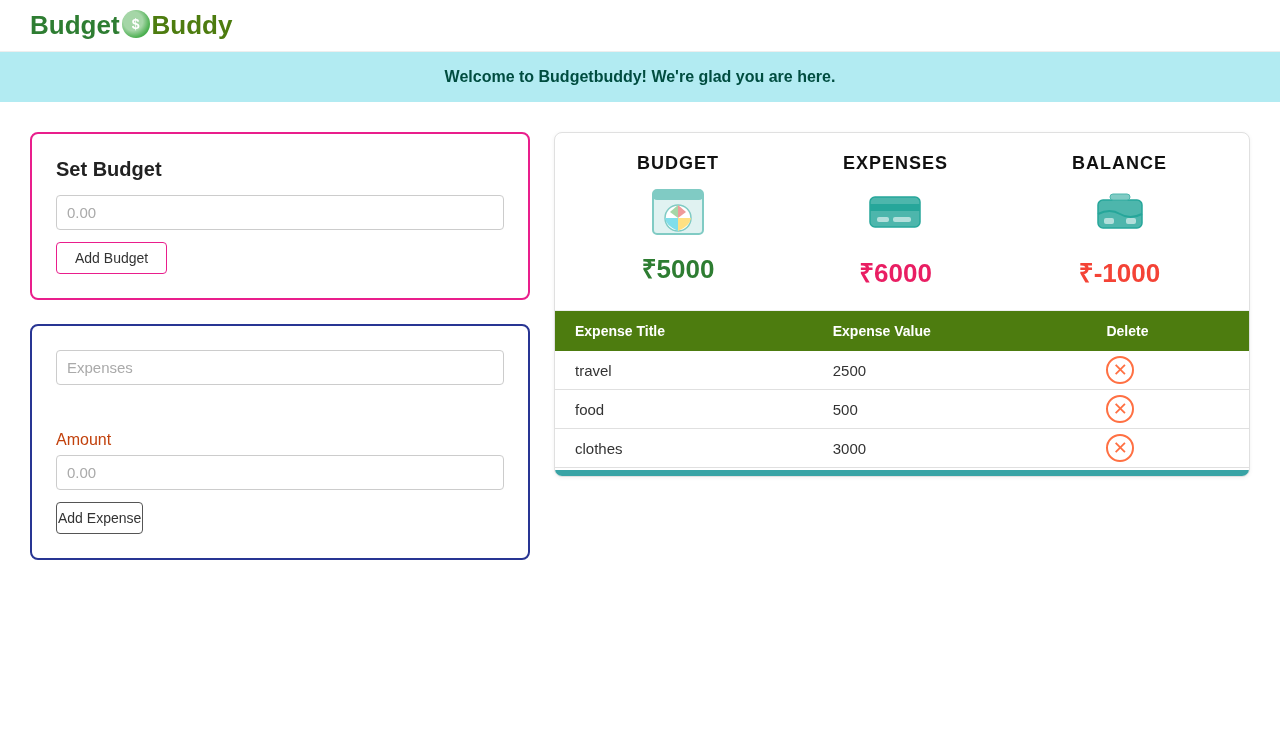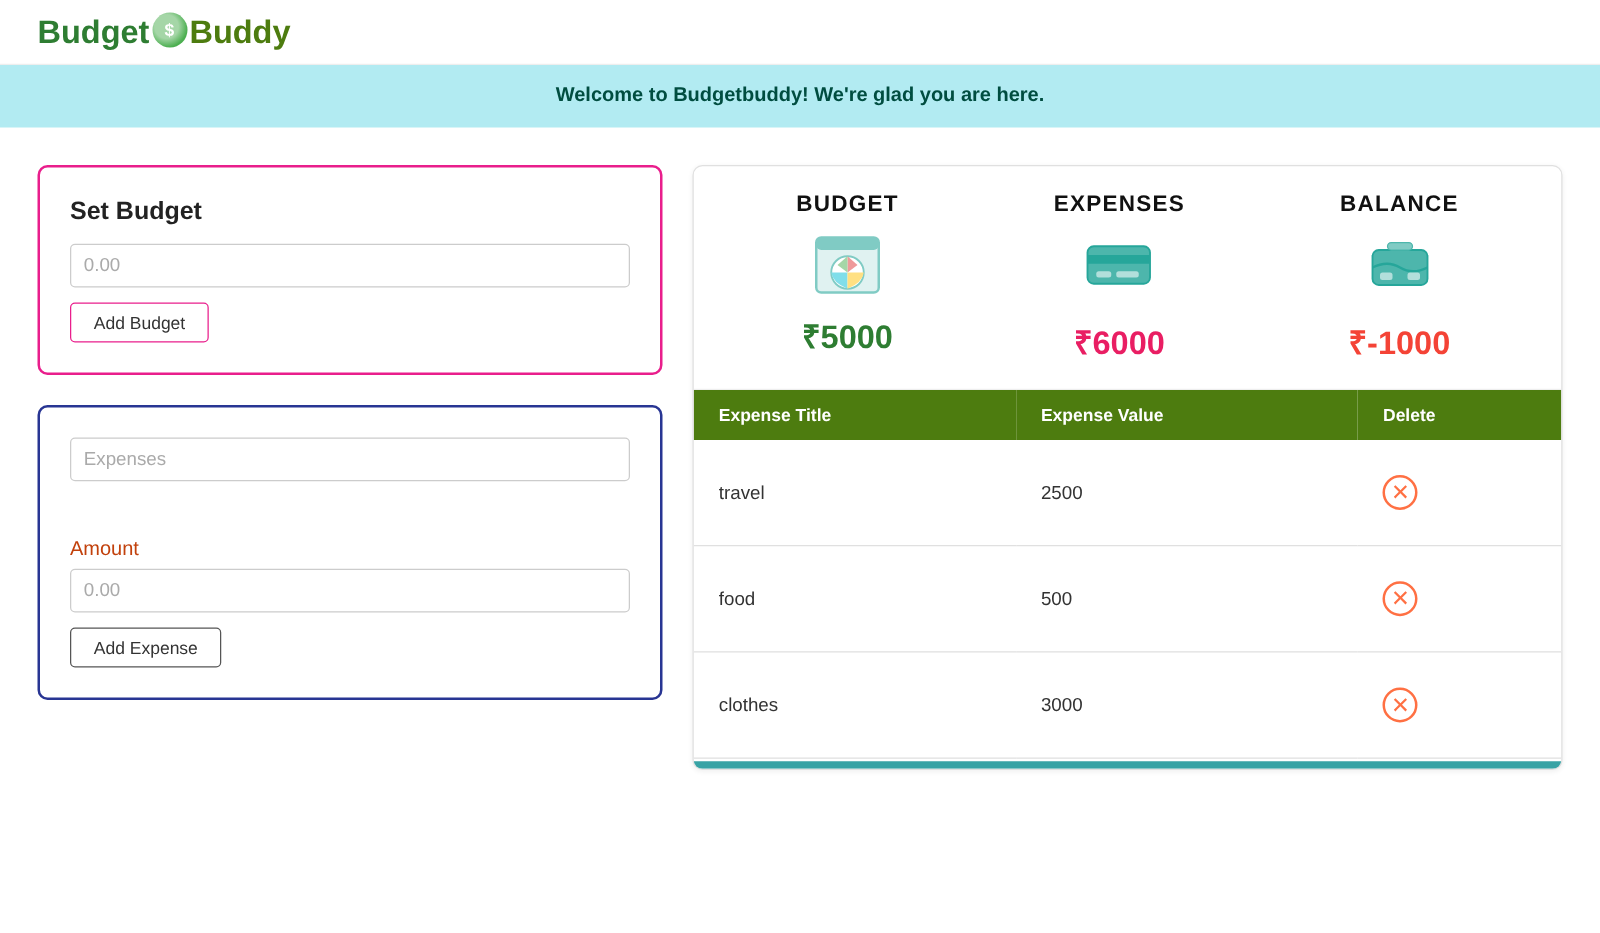"travel" .expense-table tbody td { padding: 28px 20px -> 5px 20px }
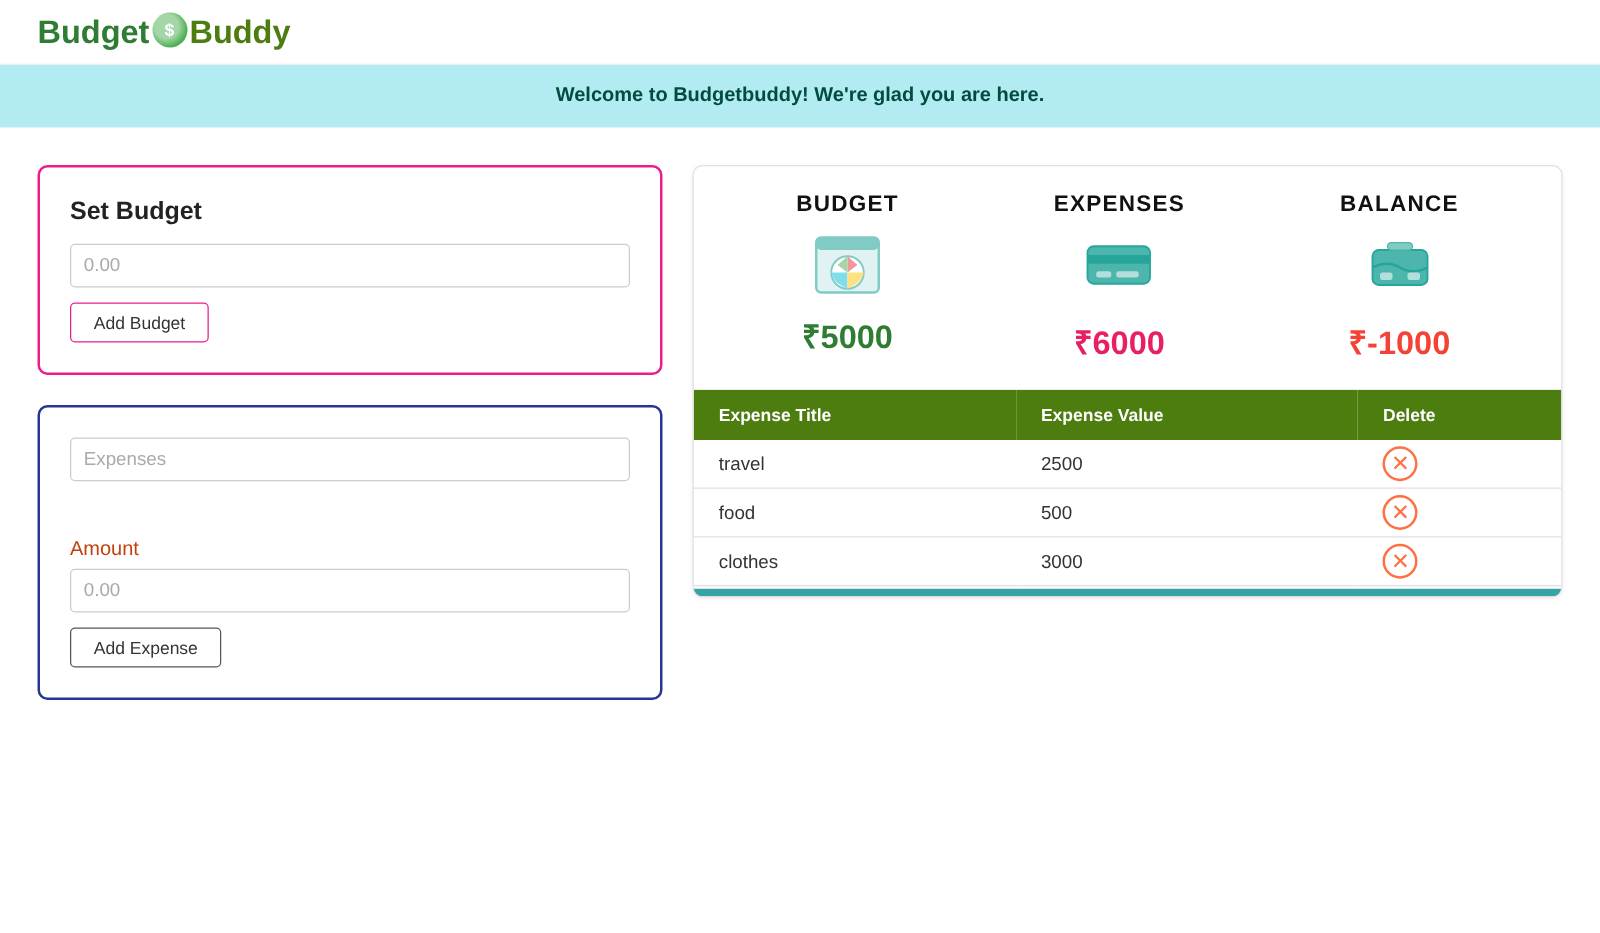"Add Expense" .btn-add-expense { padding: 7px 18px -> 7px 1px }
